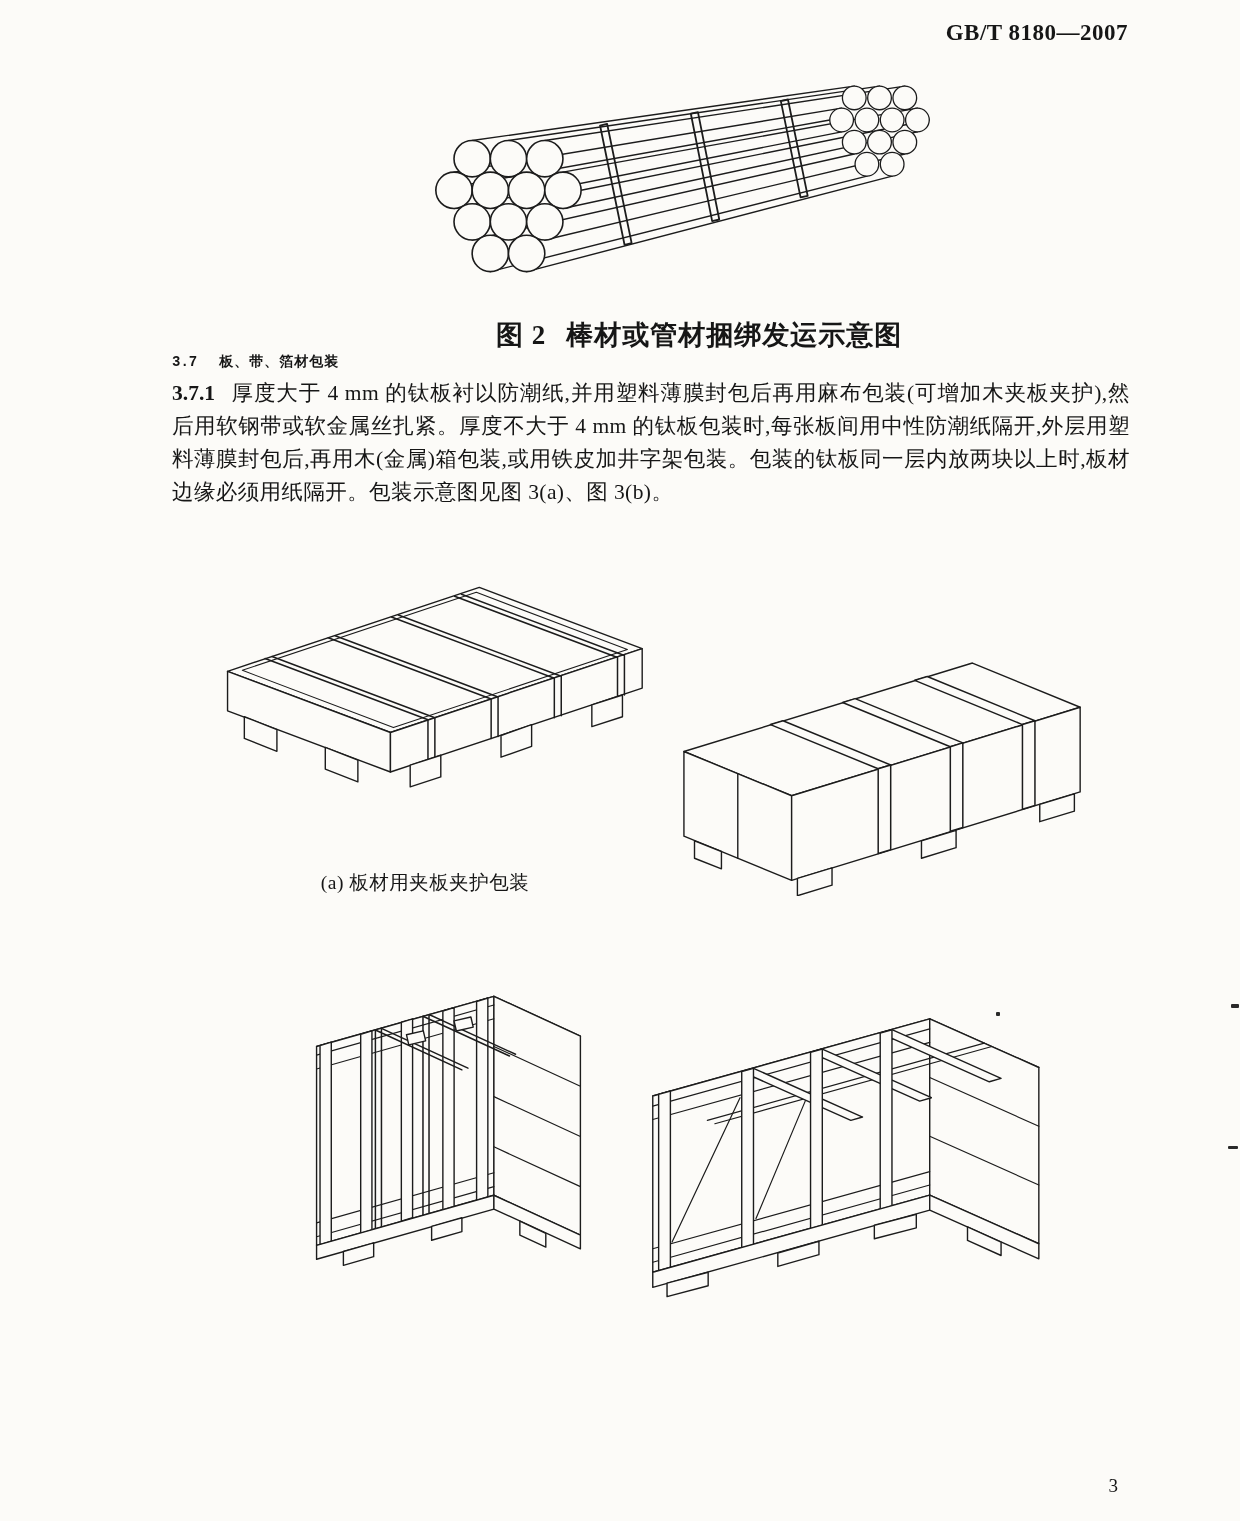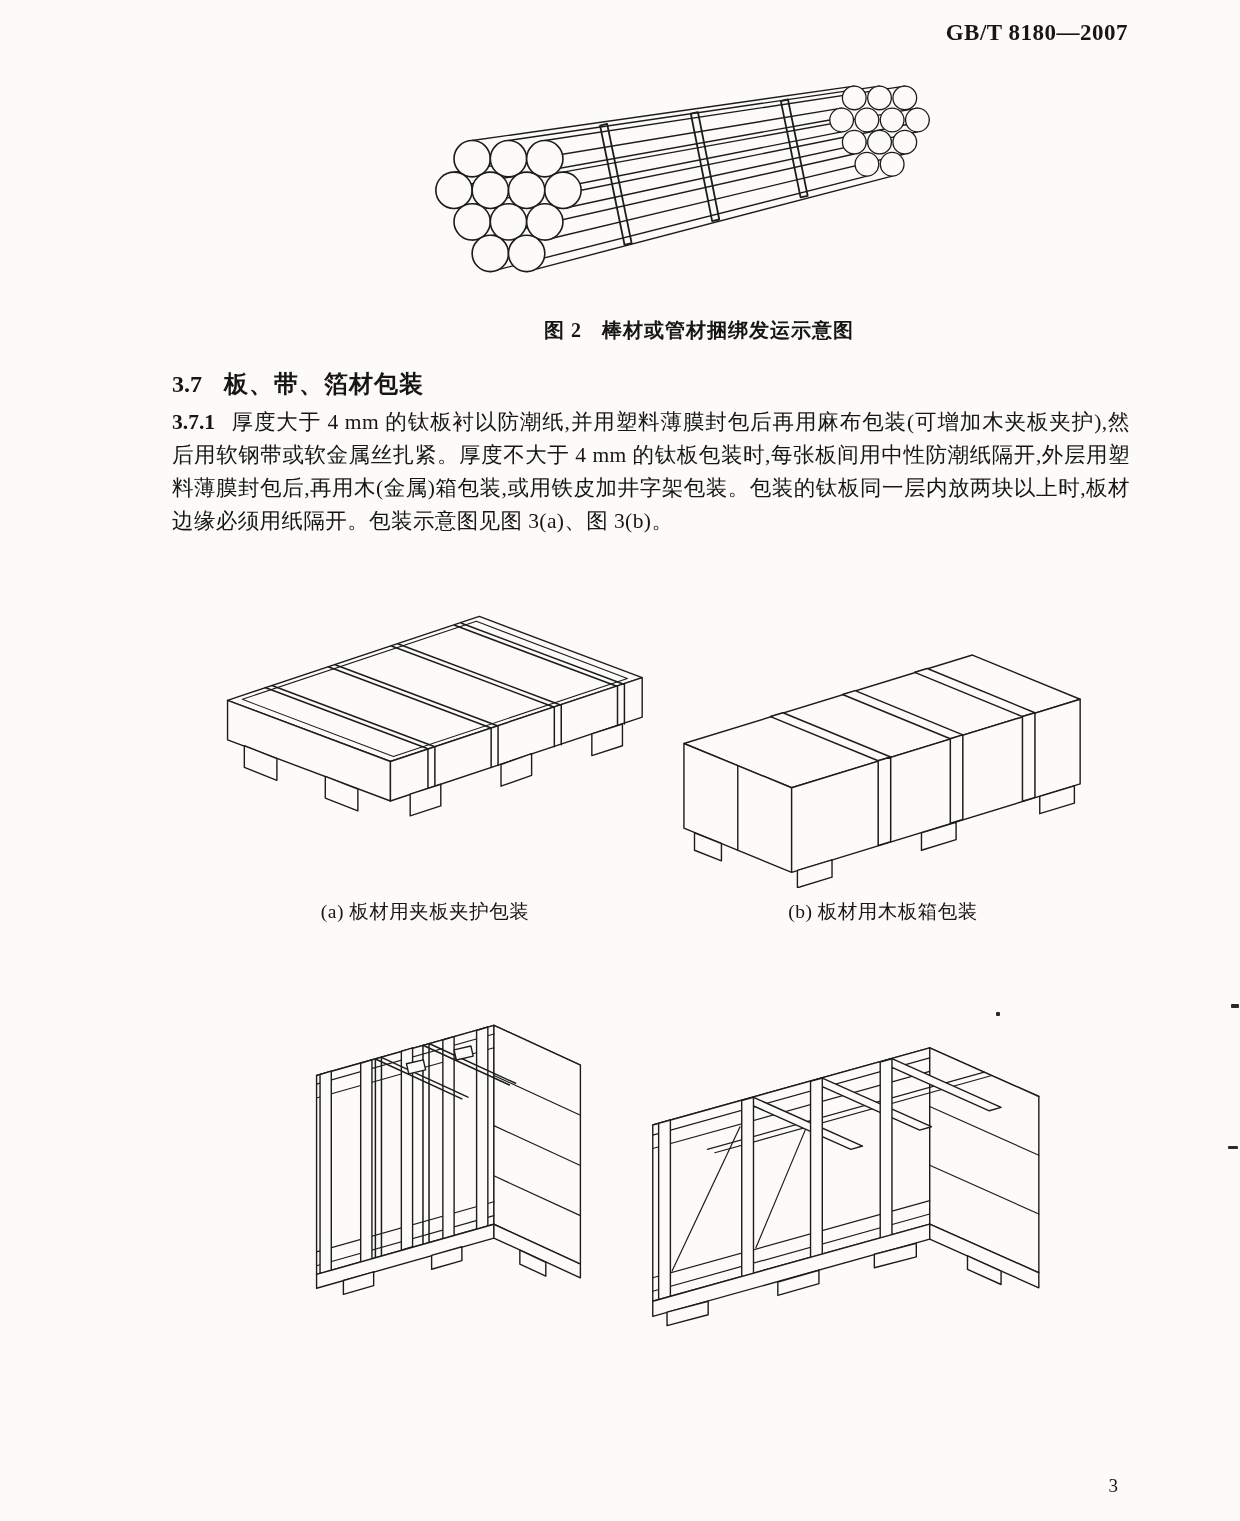"图 2 棒材或管材捆绑发运示意图" .fig-caption-main { font-size: 20px -> 27px }
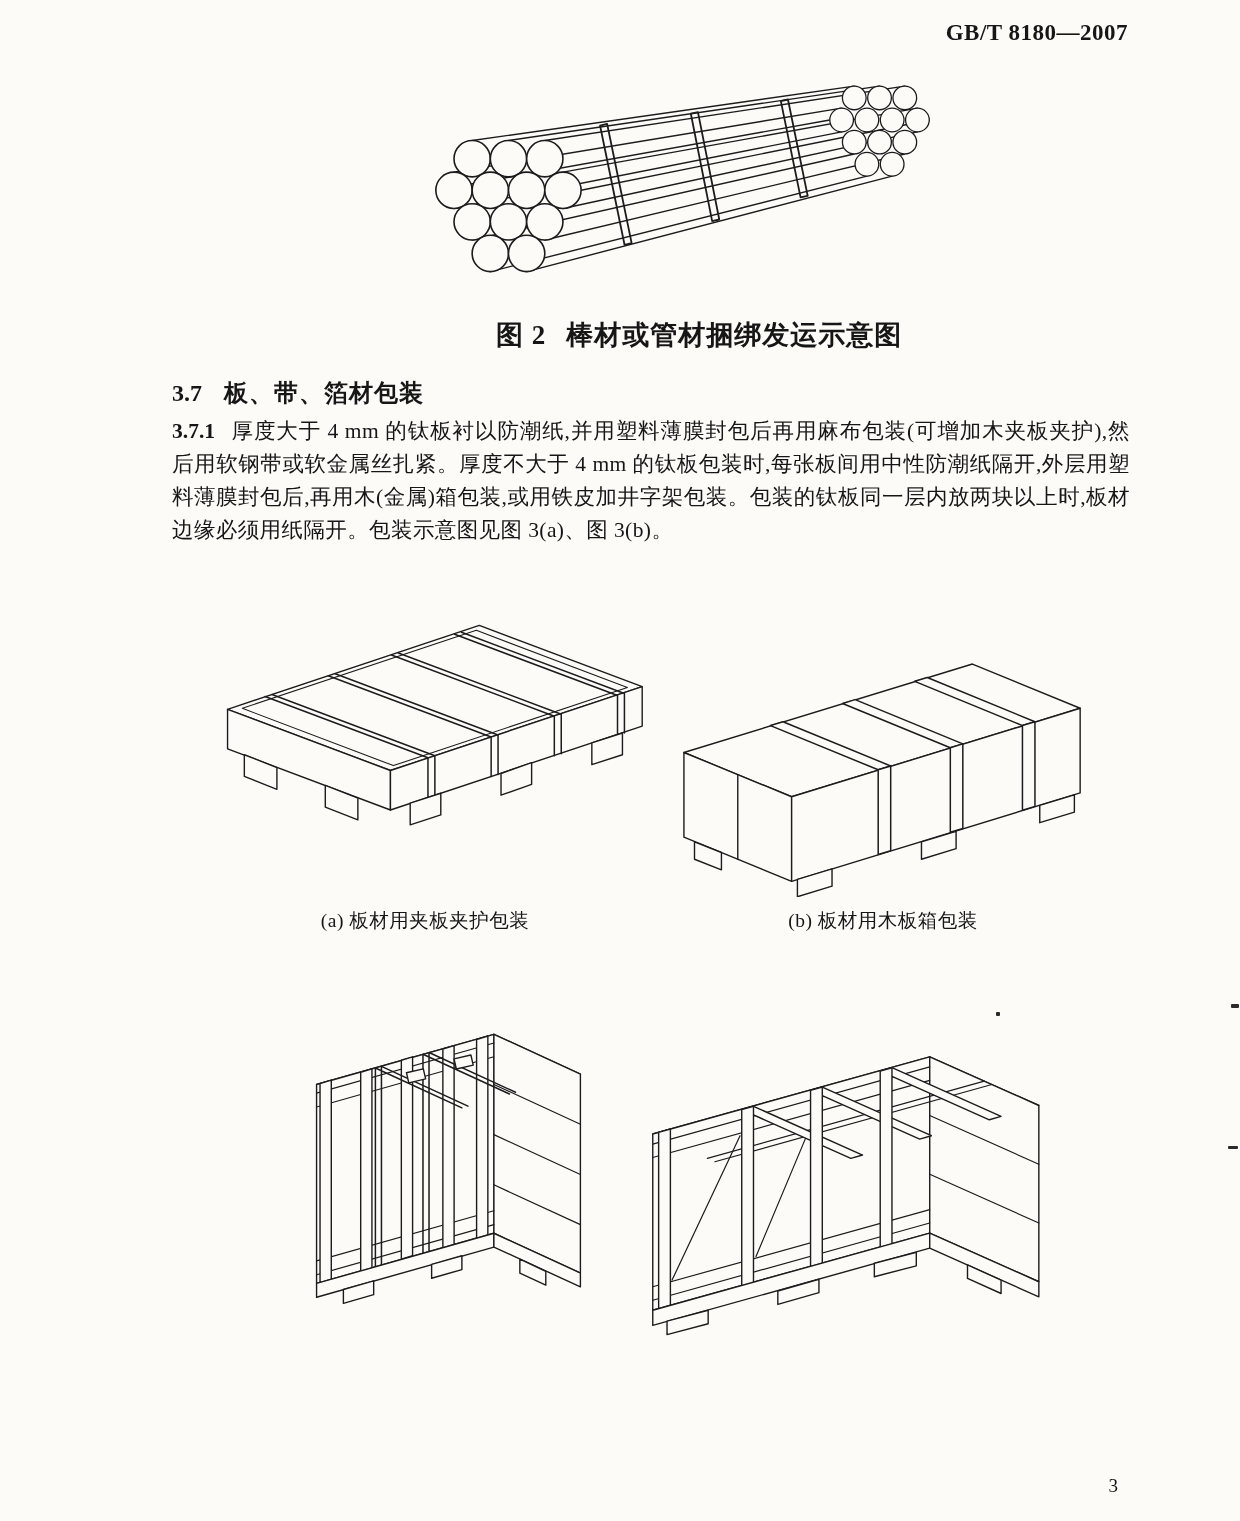"3.7 板、带、箔材包装" .sec-heading { font-family: none -> Liberation Mono, monospace; font-size: 24px -> 14px; margin-top: 24px -> none }
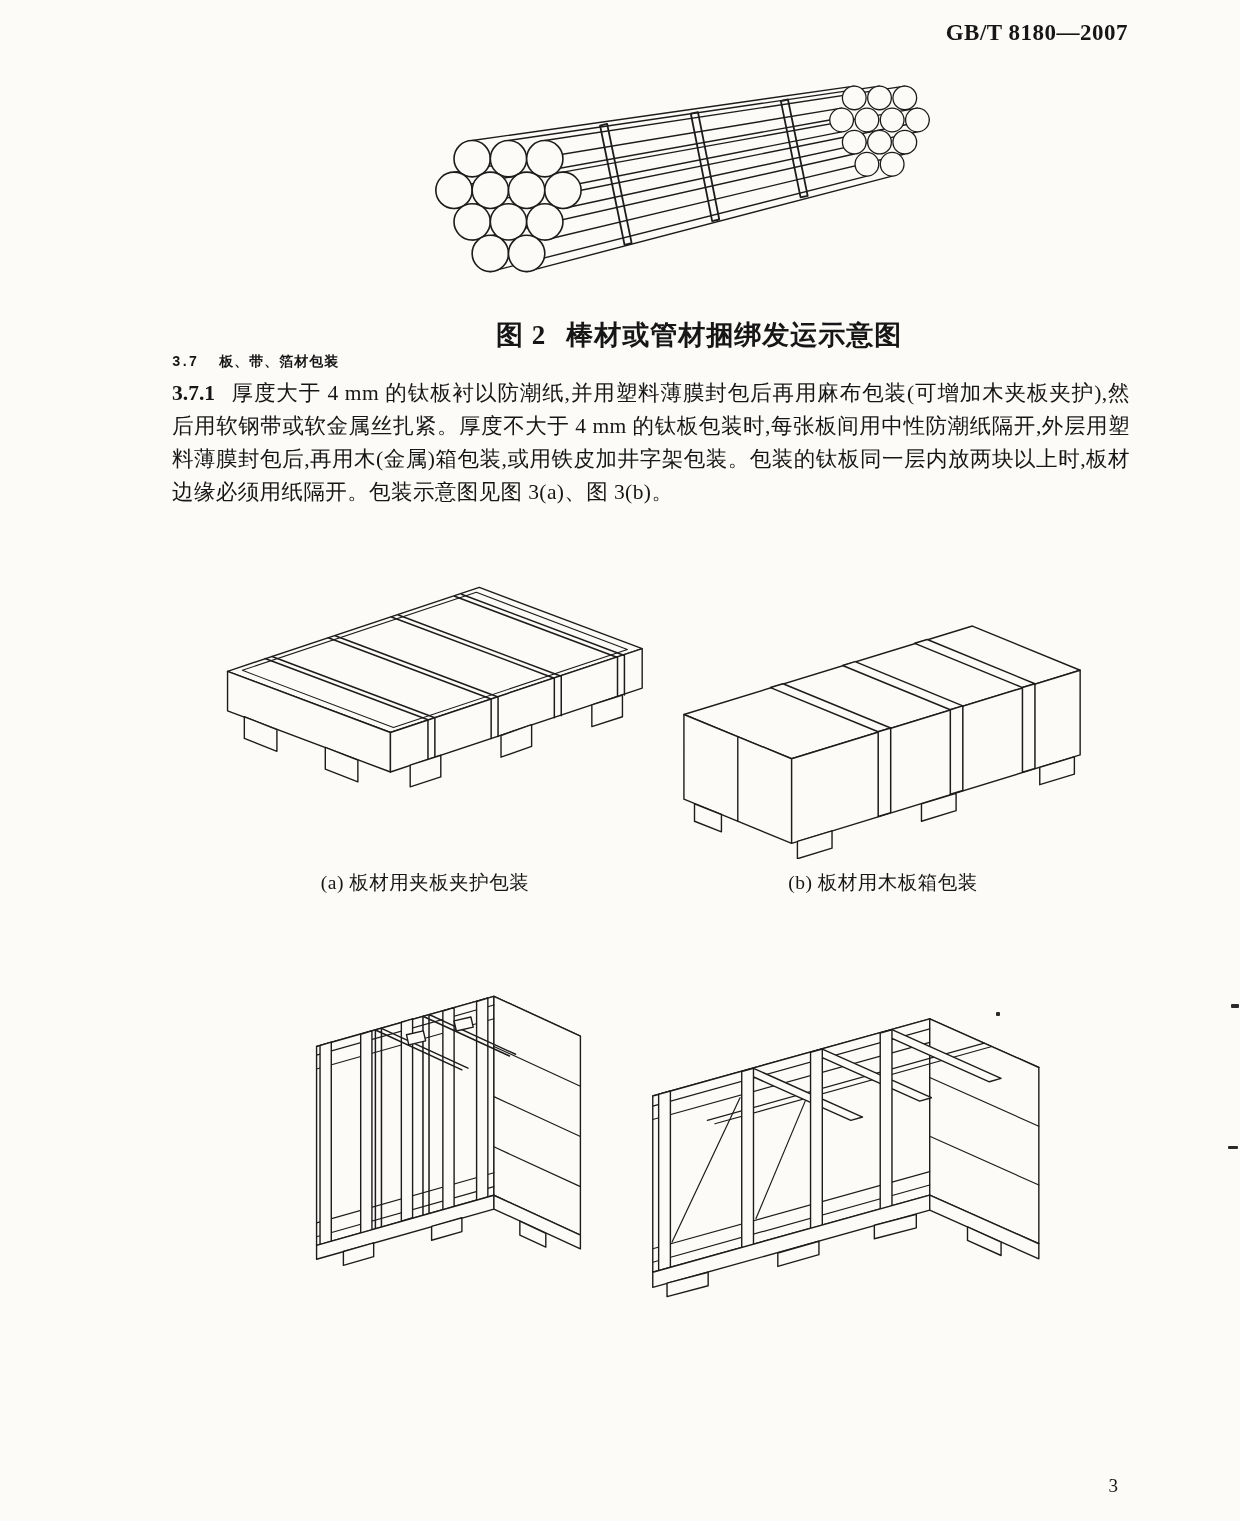"(b) 板材用木板箱包装" figcaption { html: <figcaption>(b) 板材用木板箱包装</figcaption> -> none }
